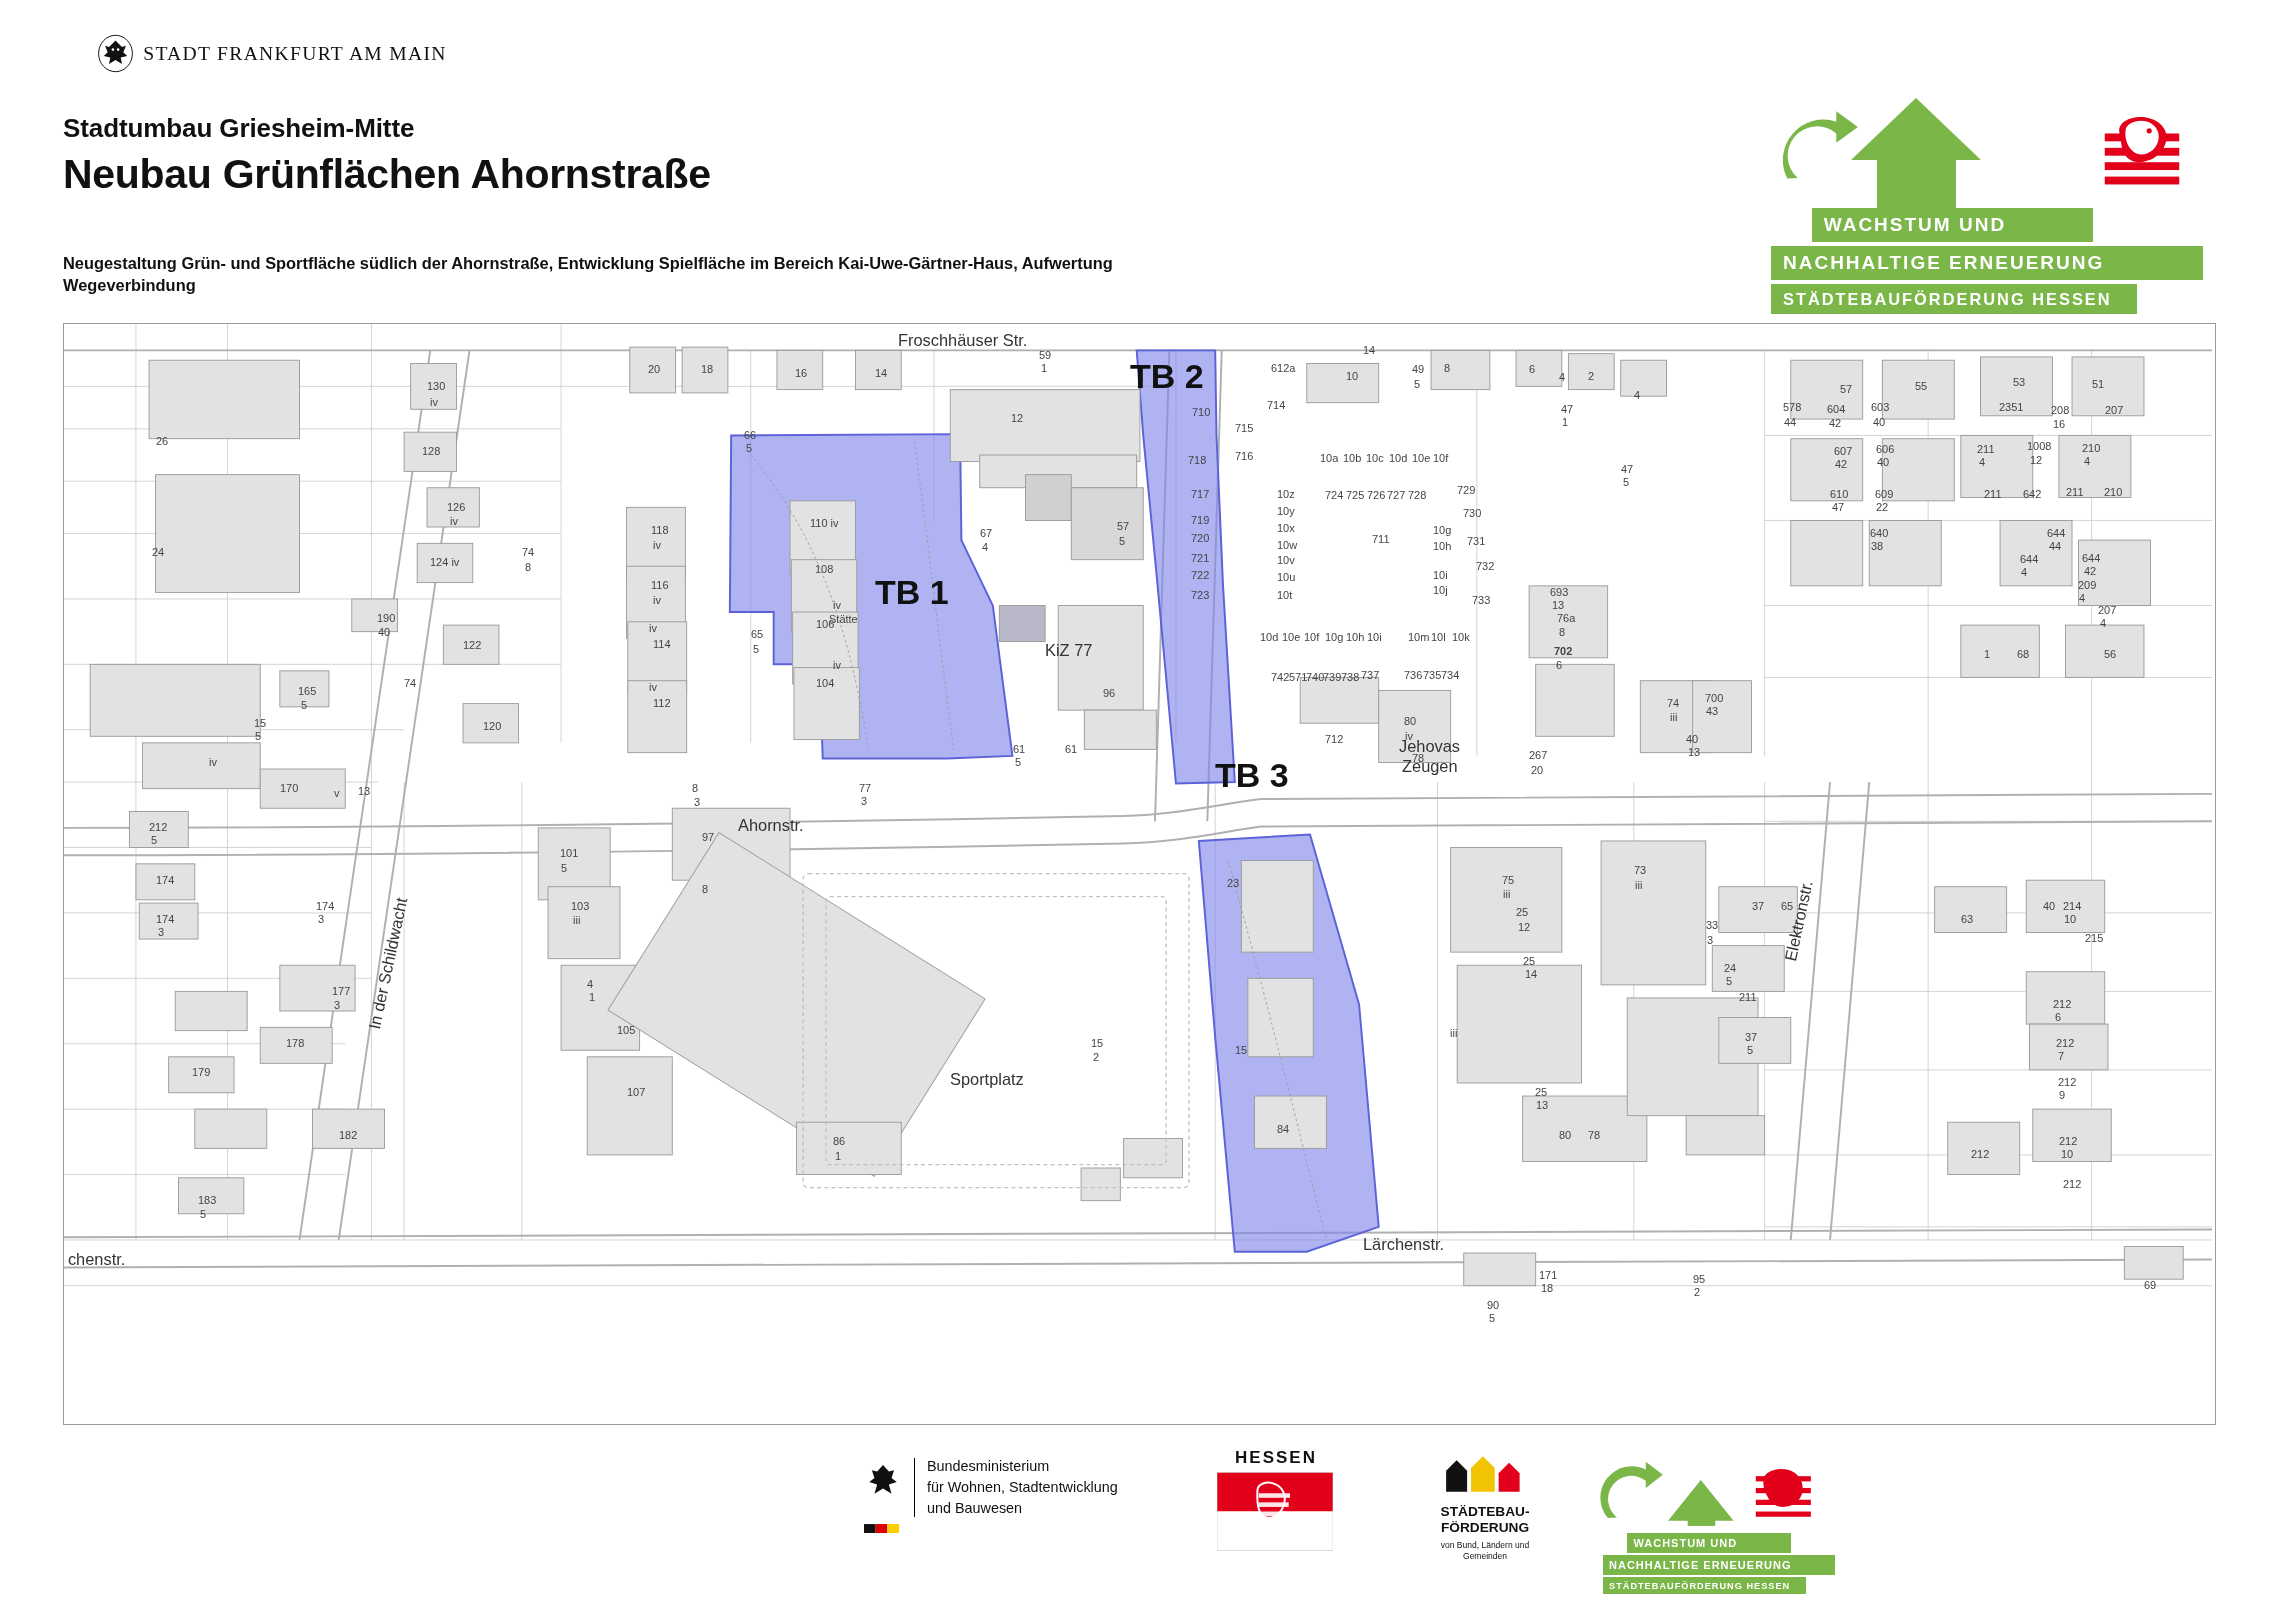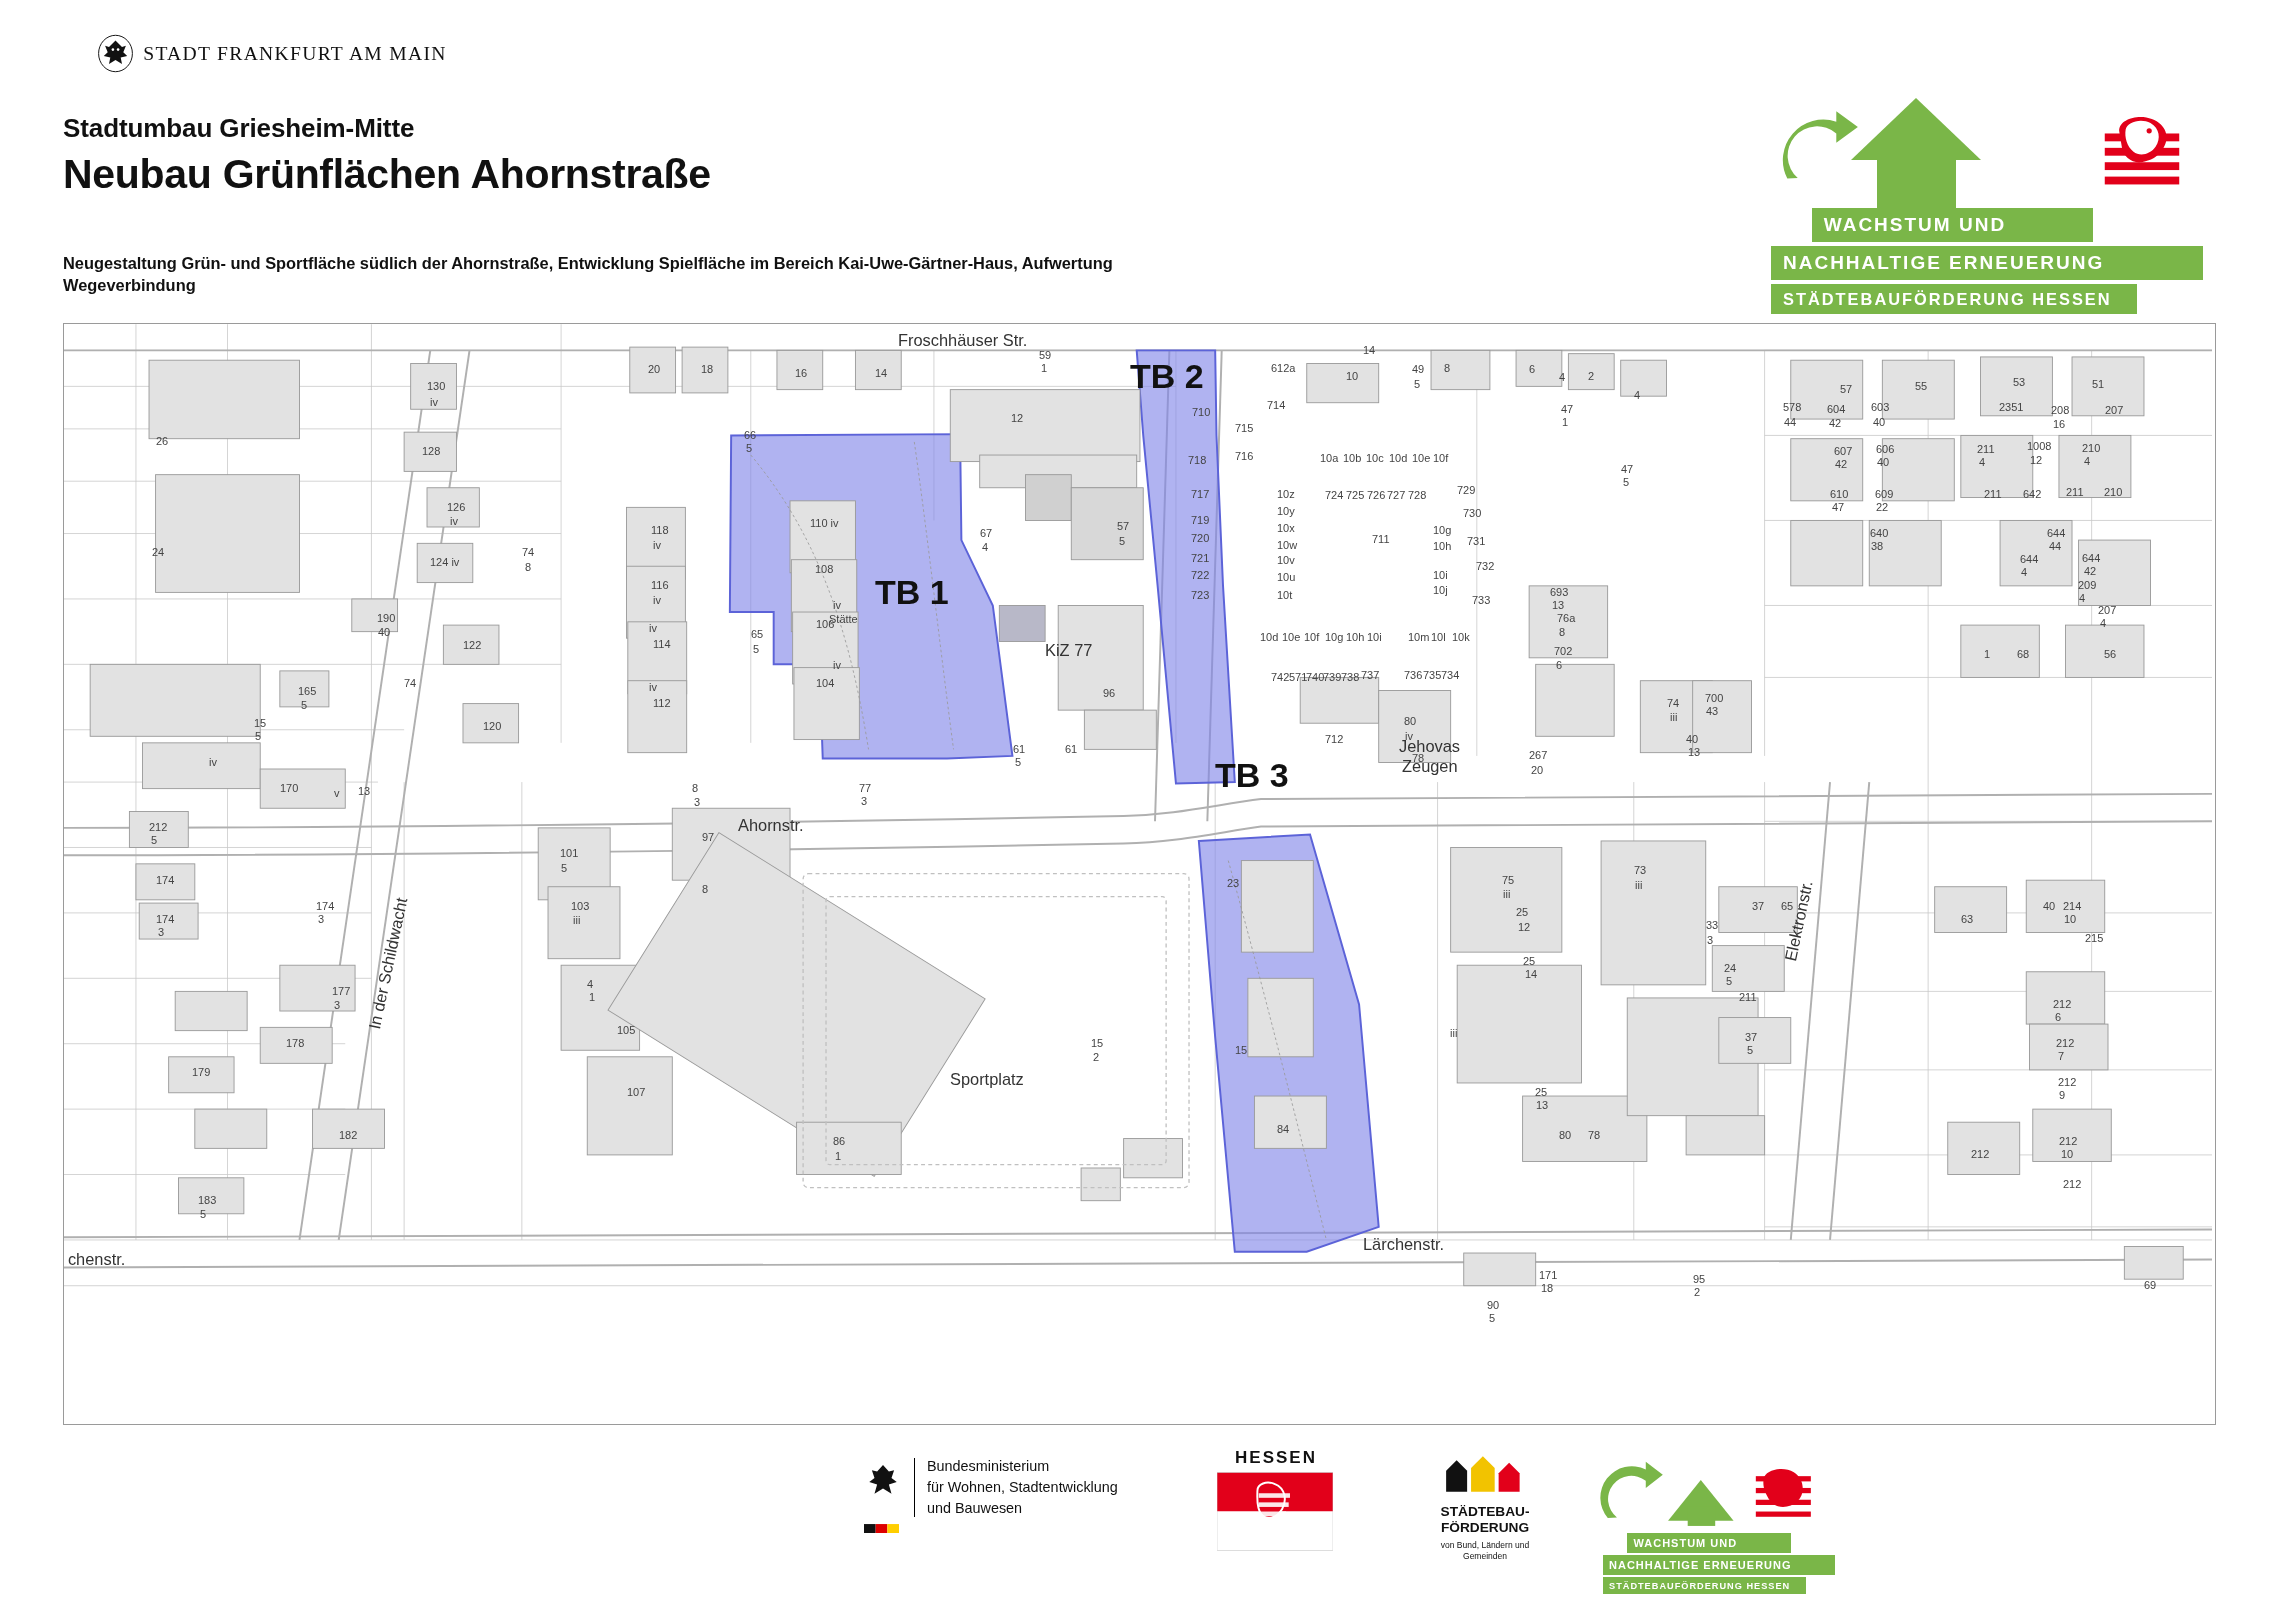"702" div.small-label { font-weight: none -> bold }
